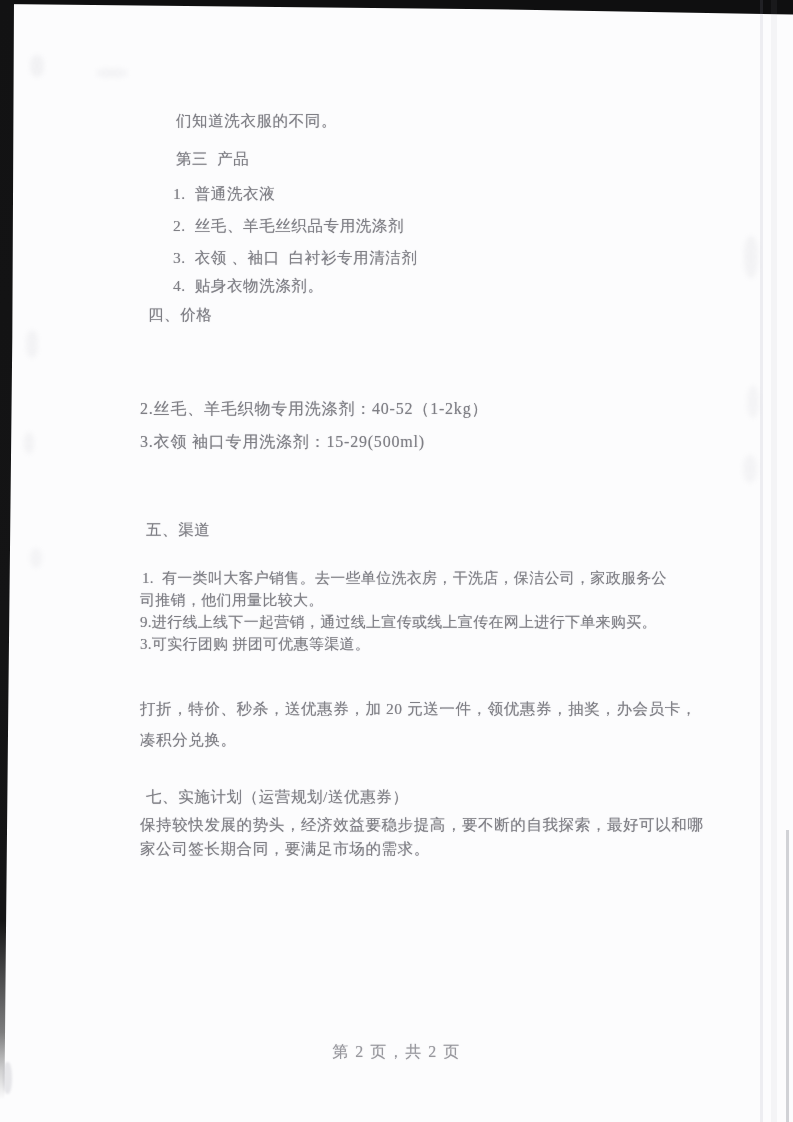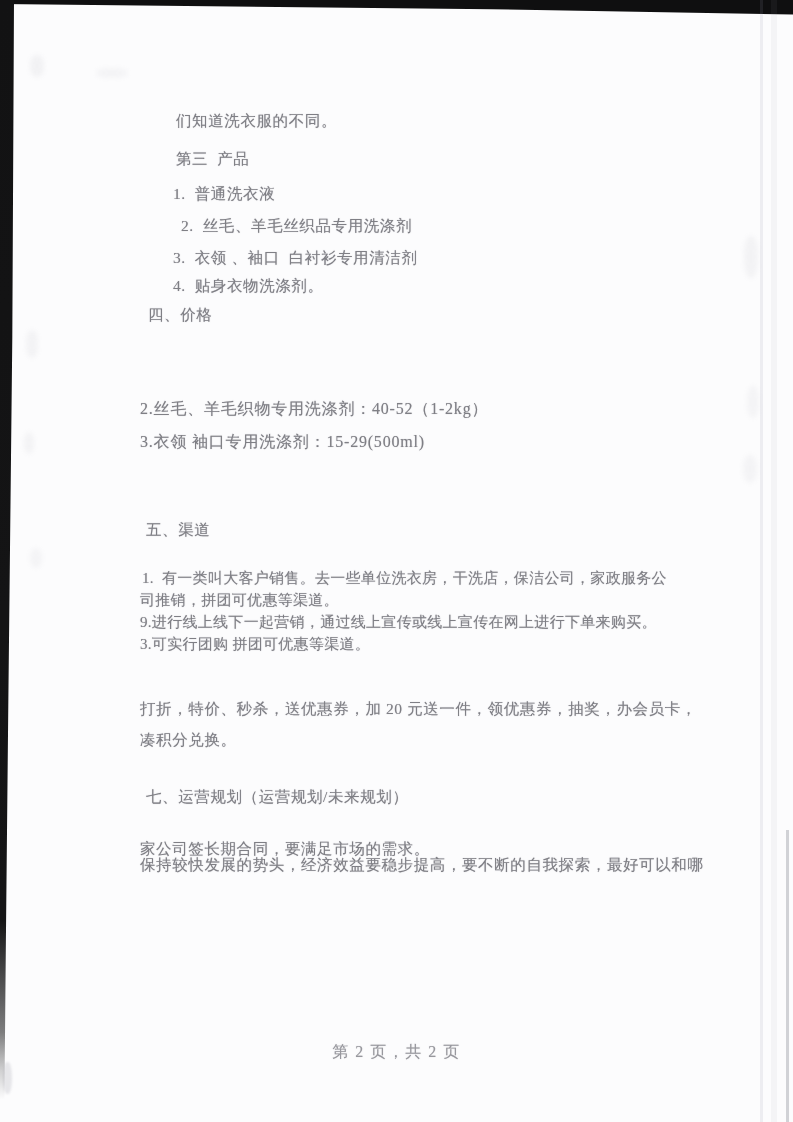"2. 丝毛、羊毛丝织品专用洗涤剂" div.t { left: 181px -> 173px }
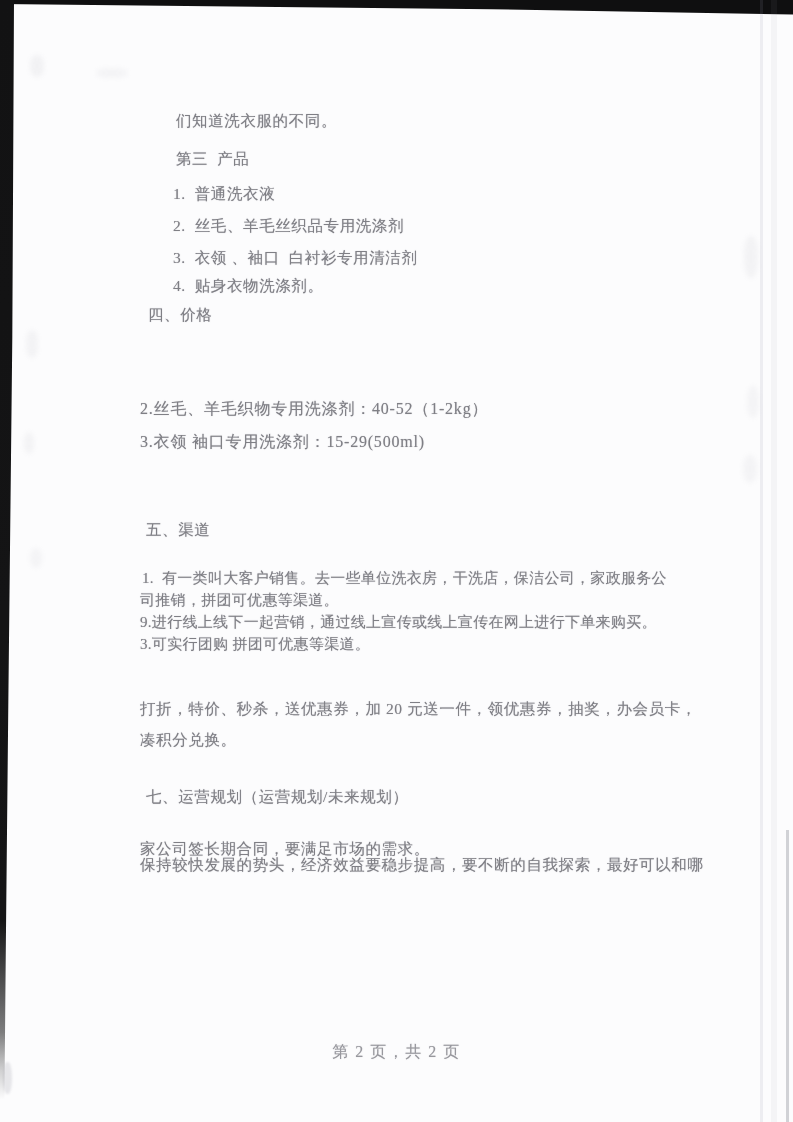"司推销，拼团可优惠等渠道。" div.t { text: 拼团可优惠等渠道 -> 他们用量比较大 }
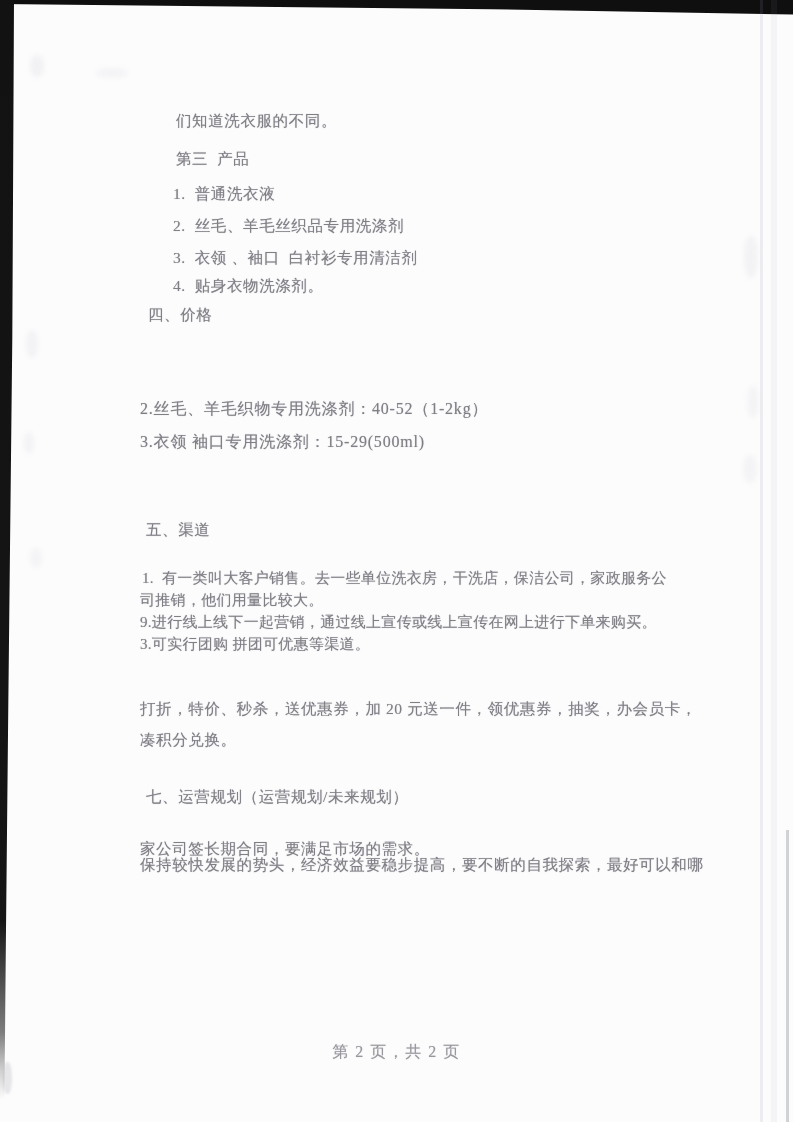"七、运营规划（运营规划/未来规划）" div.t { text: 运营规划（运营规划/未来规划 -> 实施计划（运营规划/送优惠券 }
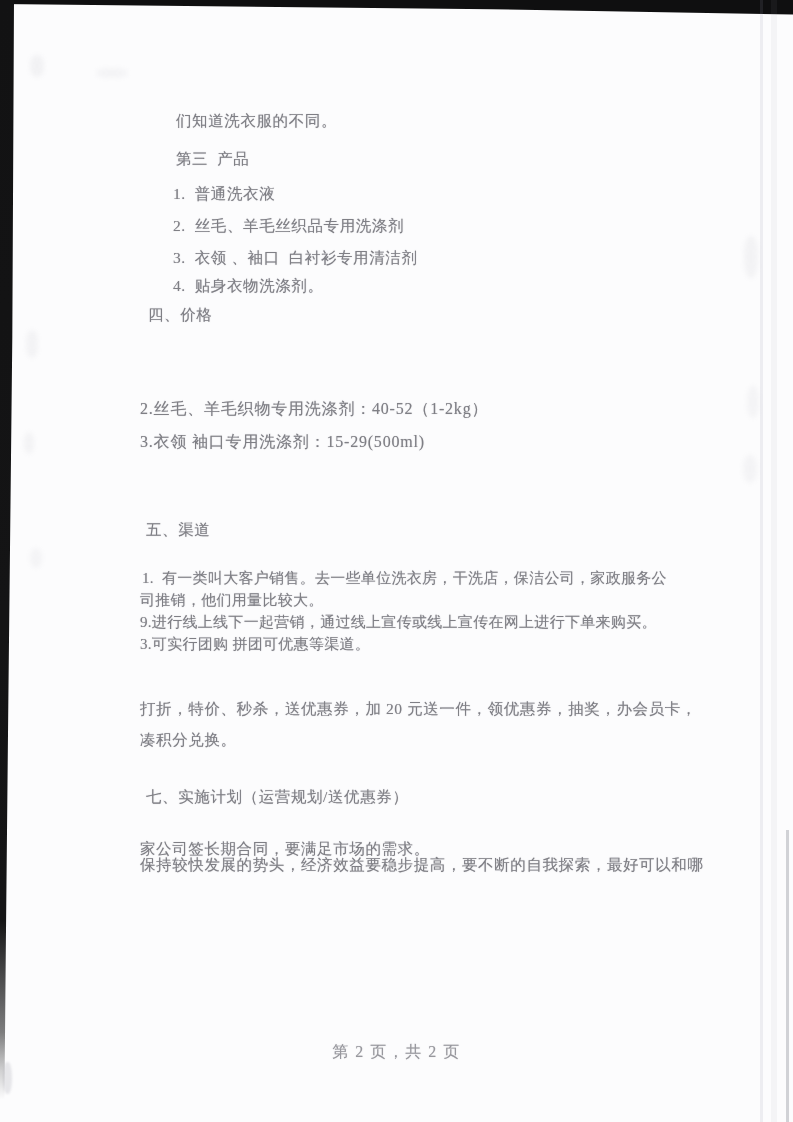"保持较快发展的势头，经济效益要稳步提高，要不断的自我探索，最好可以和哪" div.t { top: 856px -> 816px }
